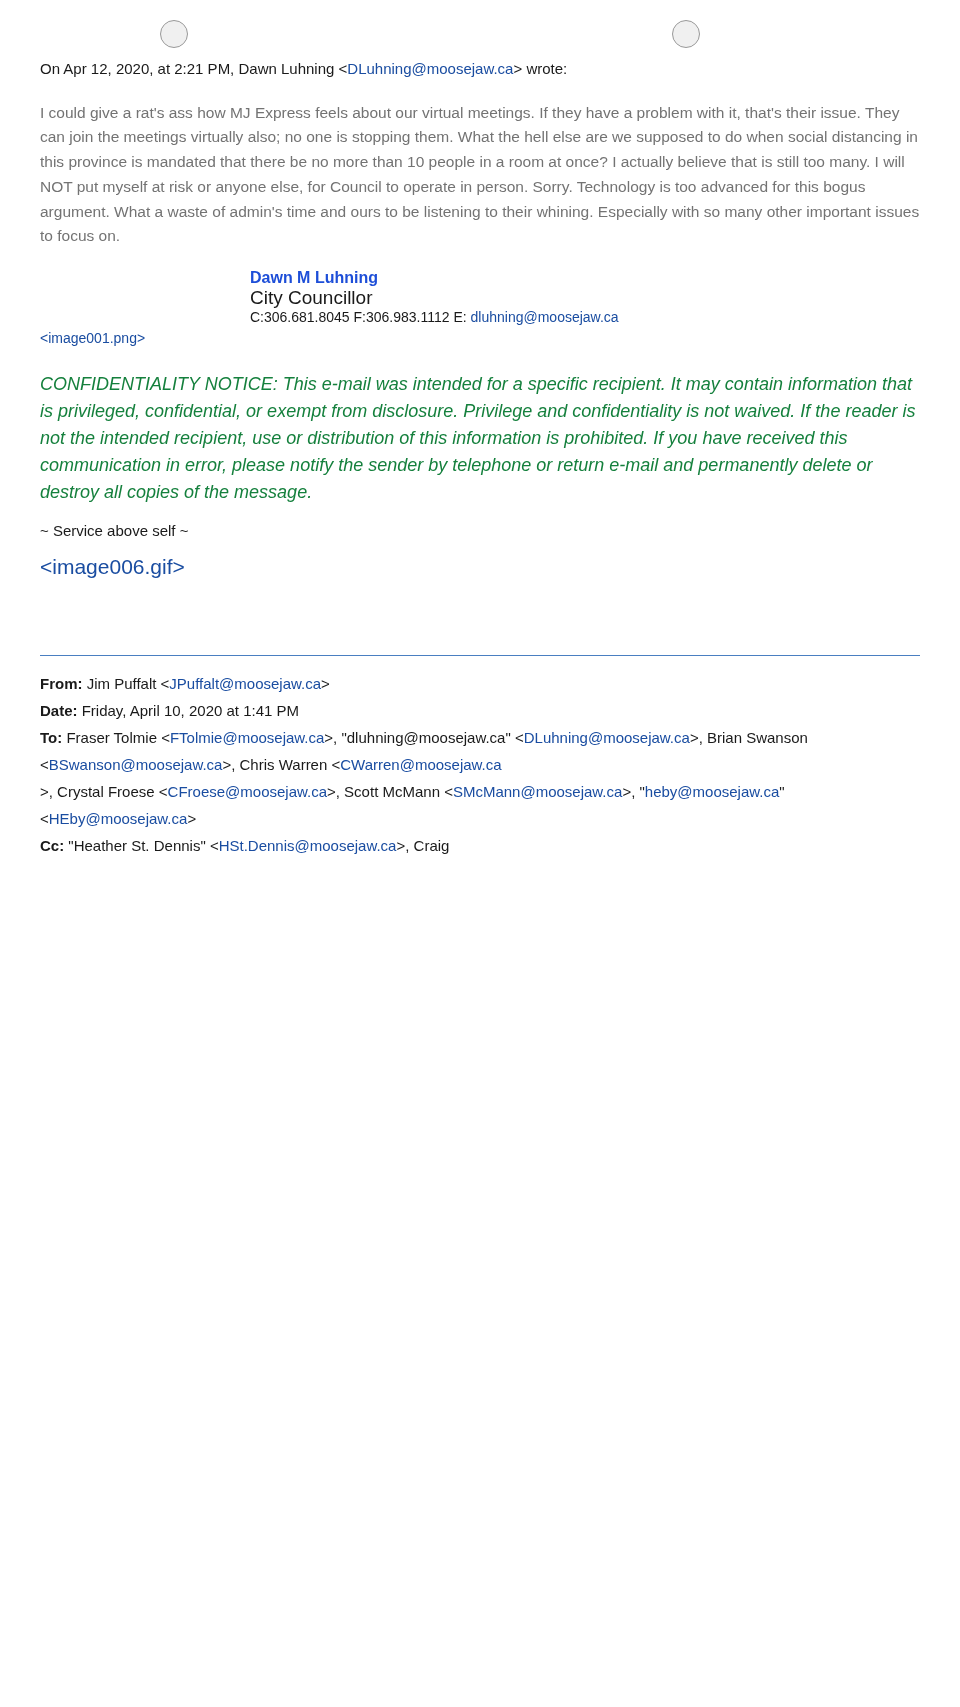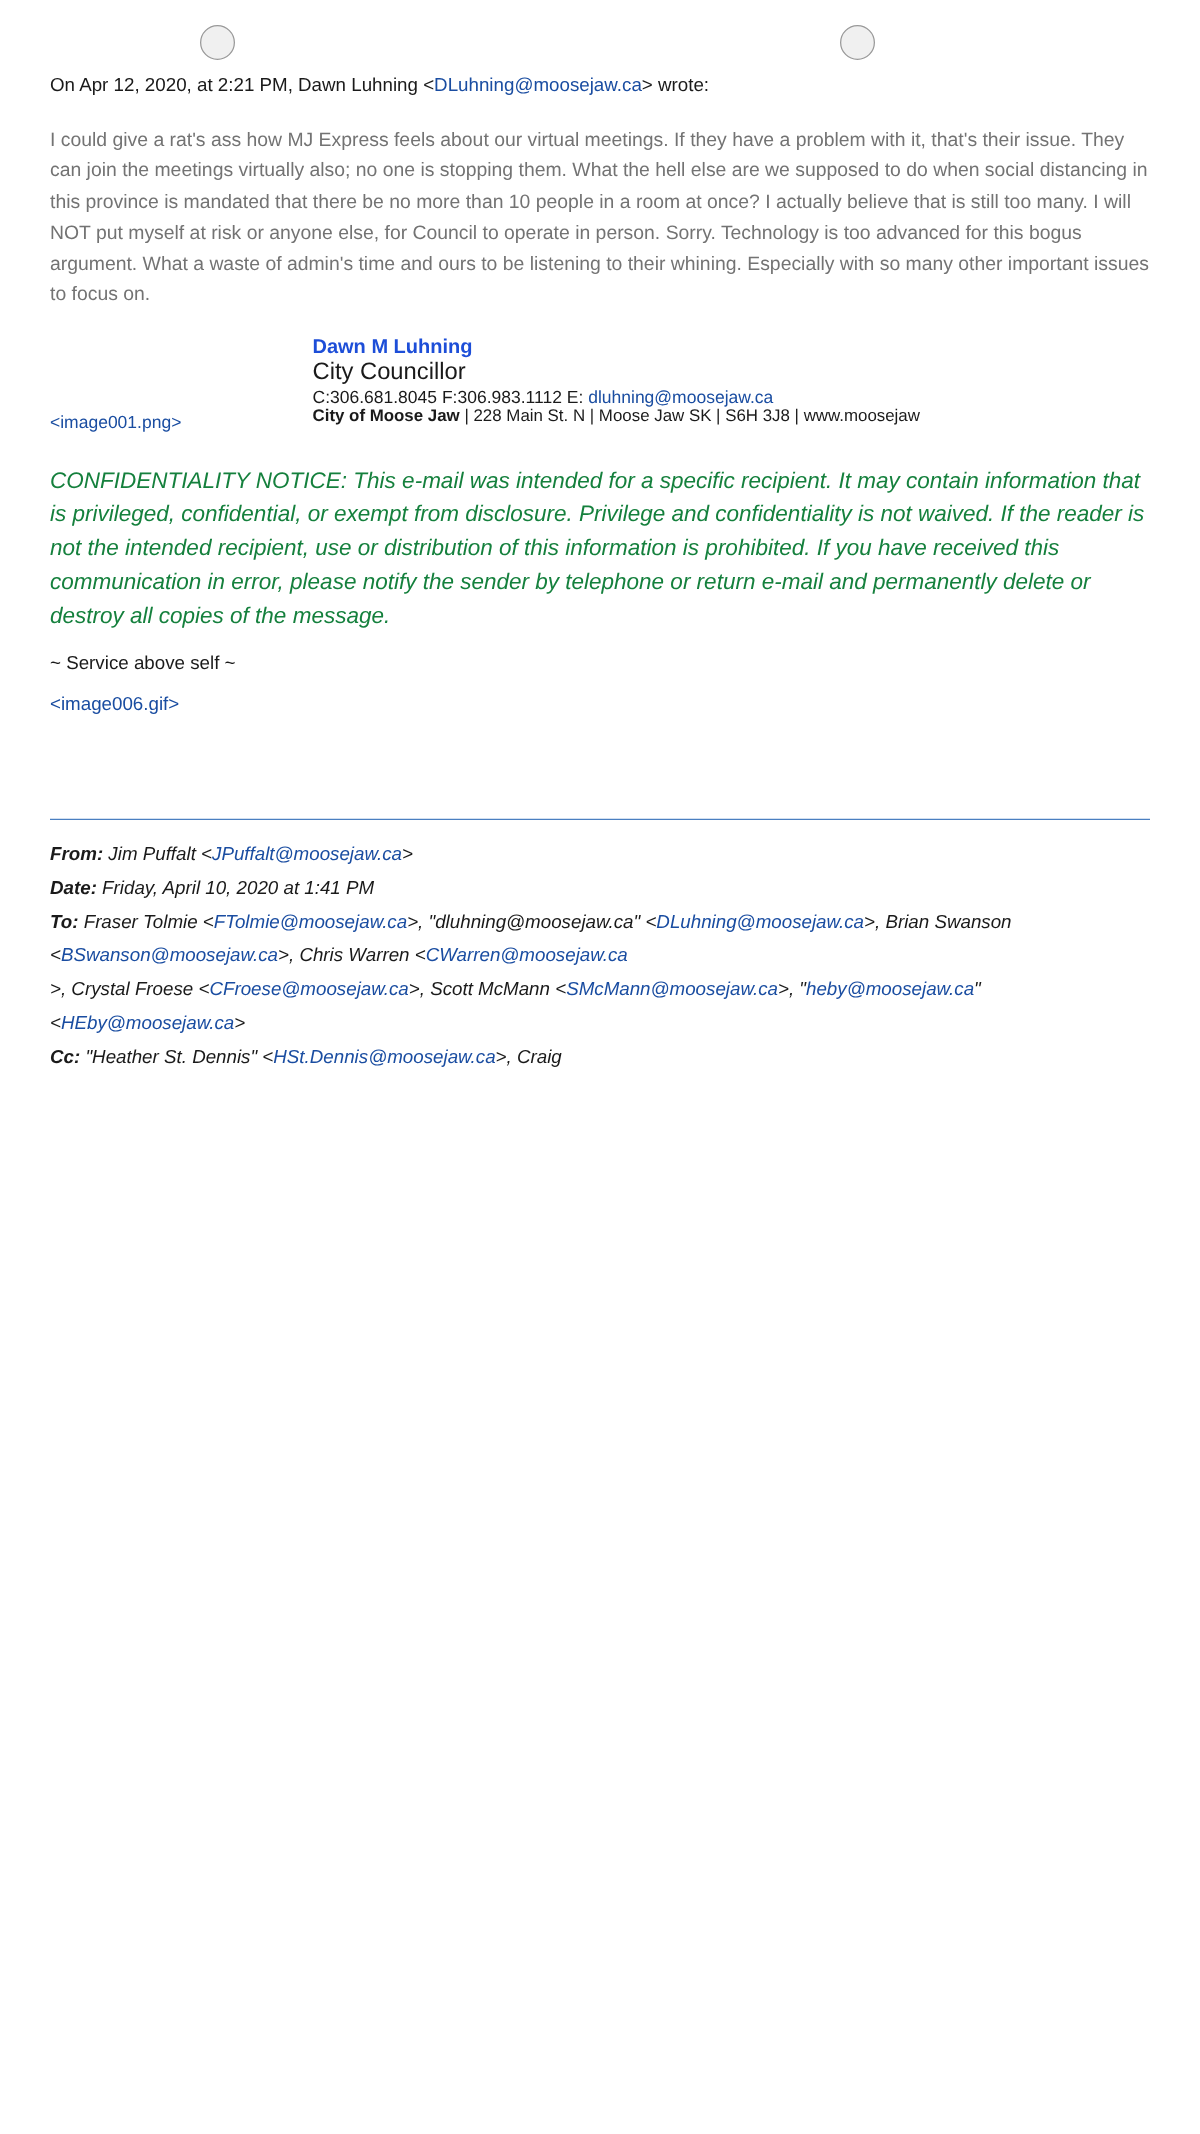"City of Moose Jaw |" div.sig-address { html: <div> <strong>City of Moose Jaw</strong><span> | 228 Main St. N | Moose Jaw SK | S6H 3J8 | www.moosejaw</span> </div> -> none }
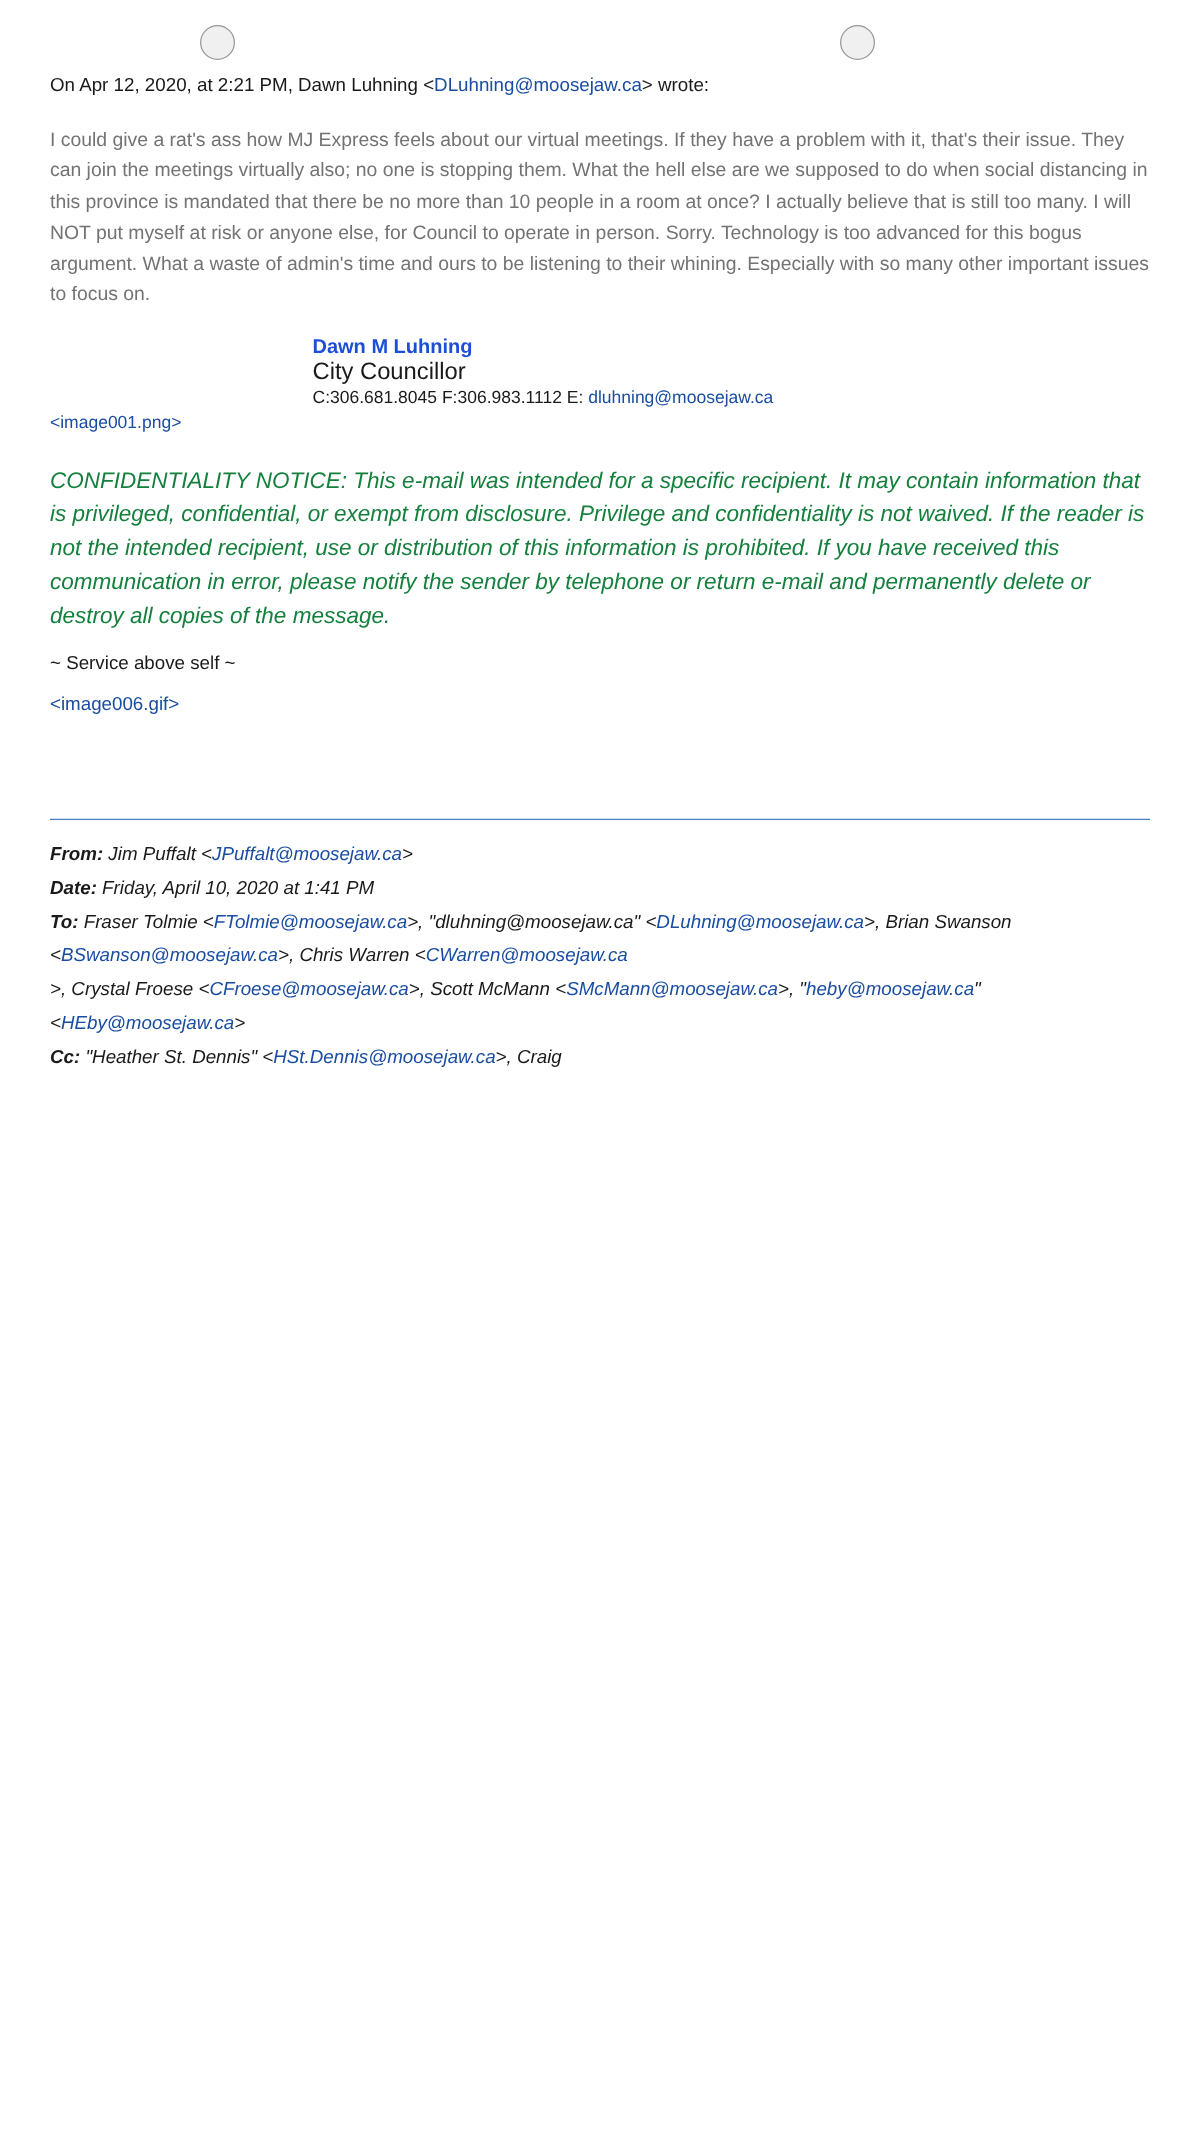"<image006.gif>" .image-gif a { font-size: 15px -> 21px }
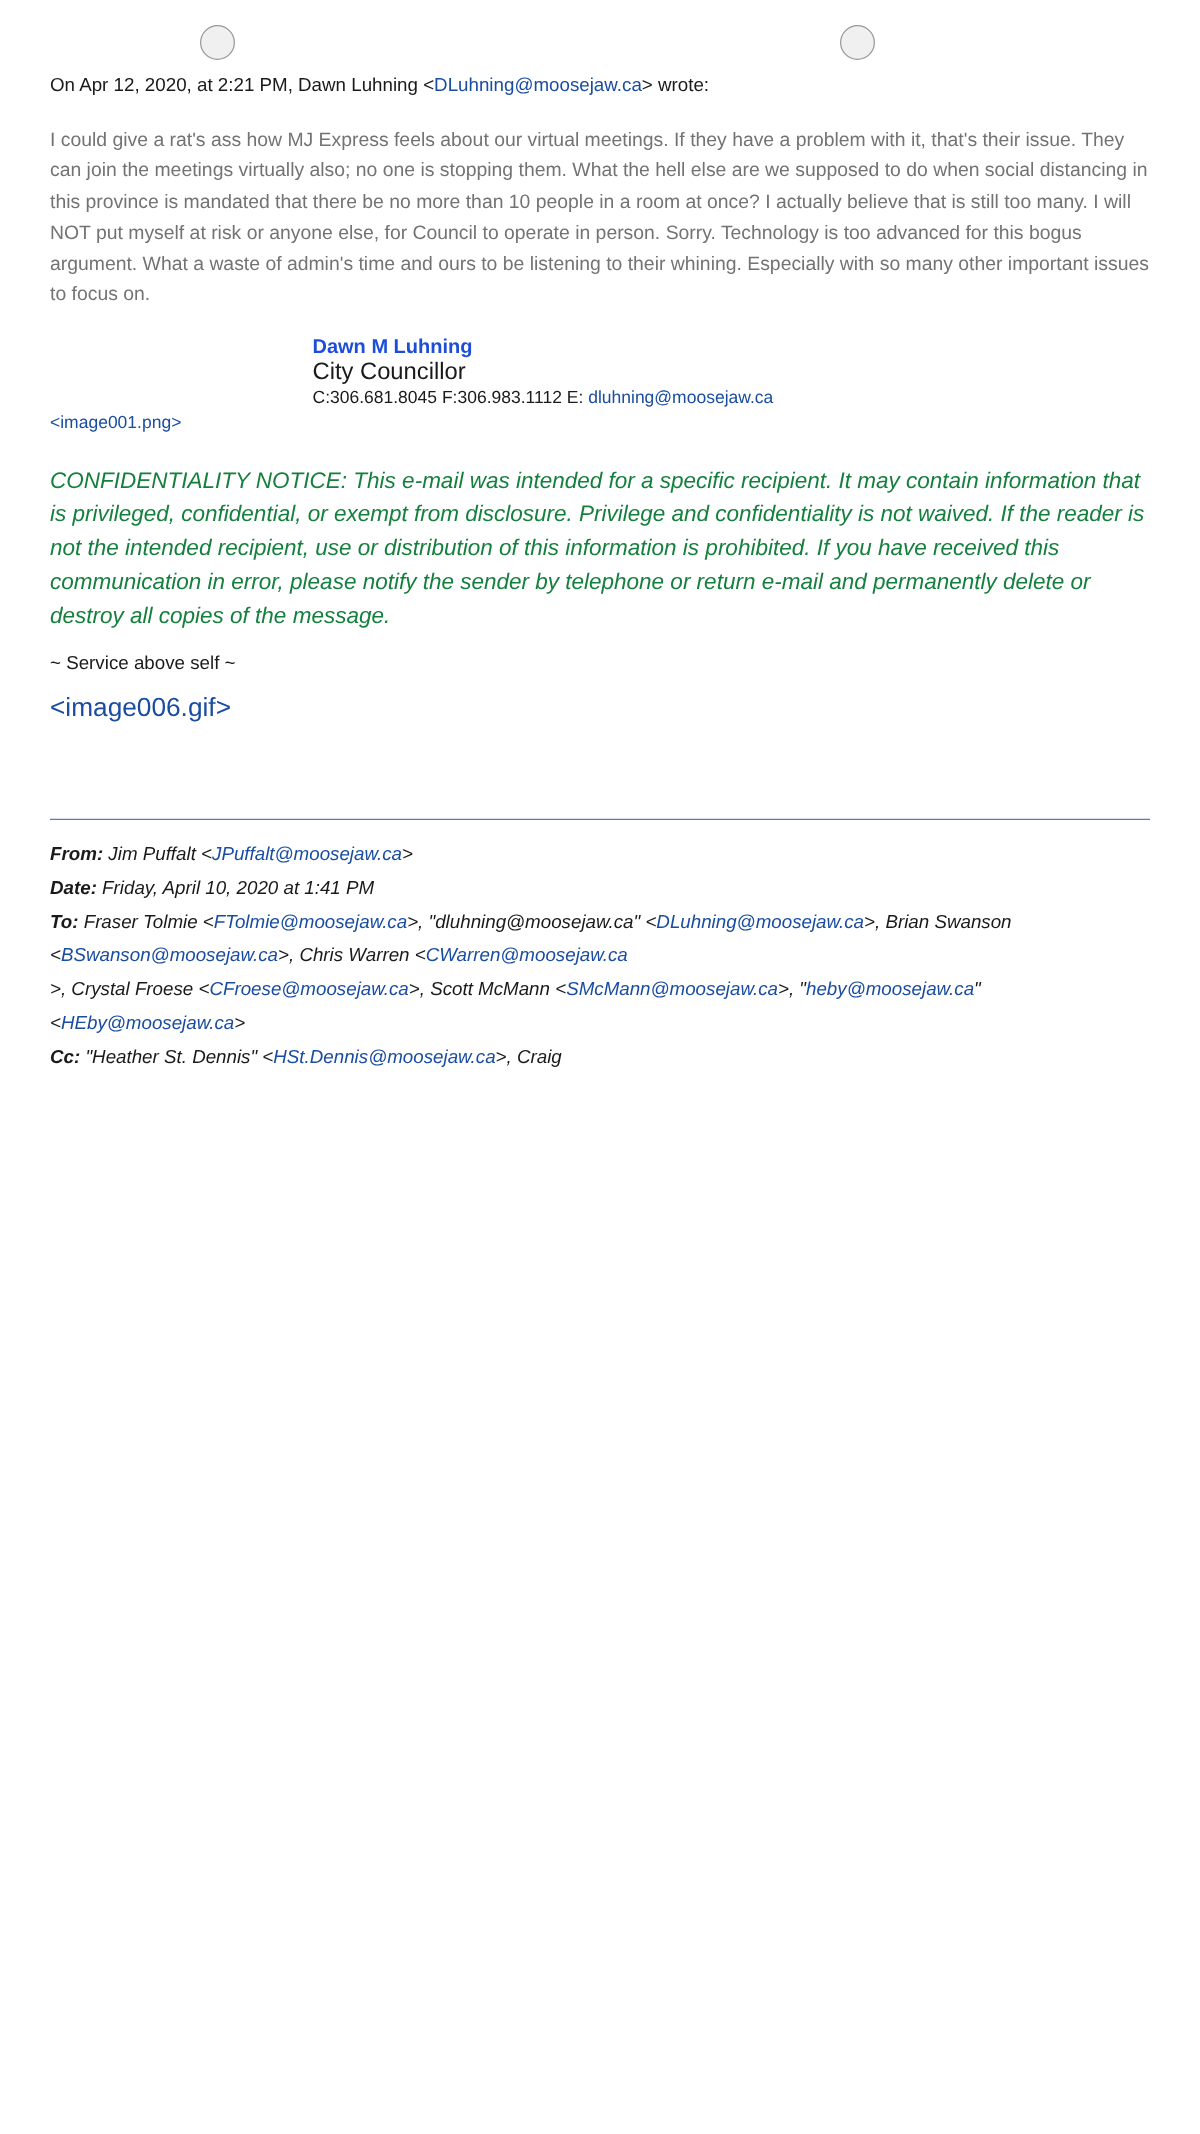"From: Jim Puffalt <JPuffalt@moosejaw.ca>" .divider-section { font-style: italic -> none }
